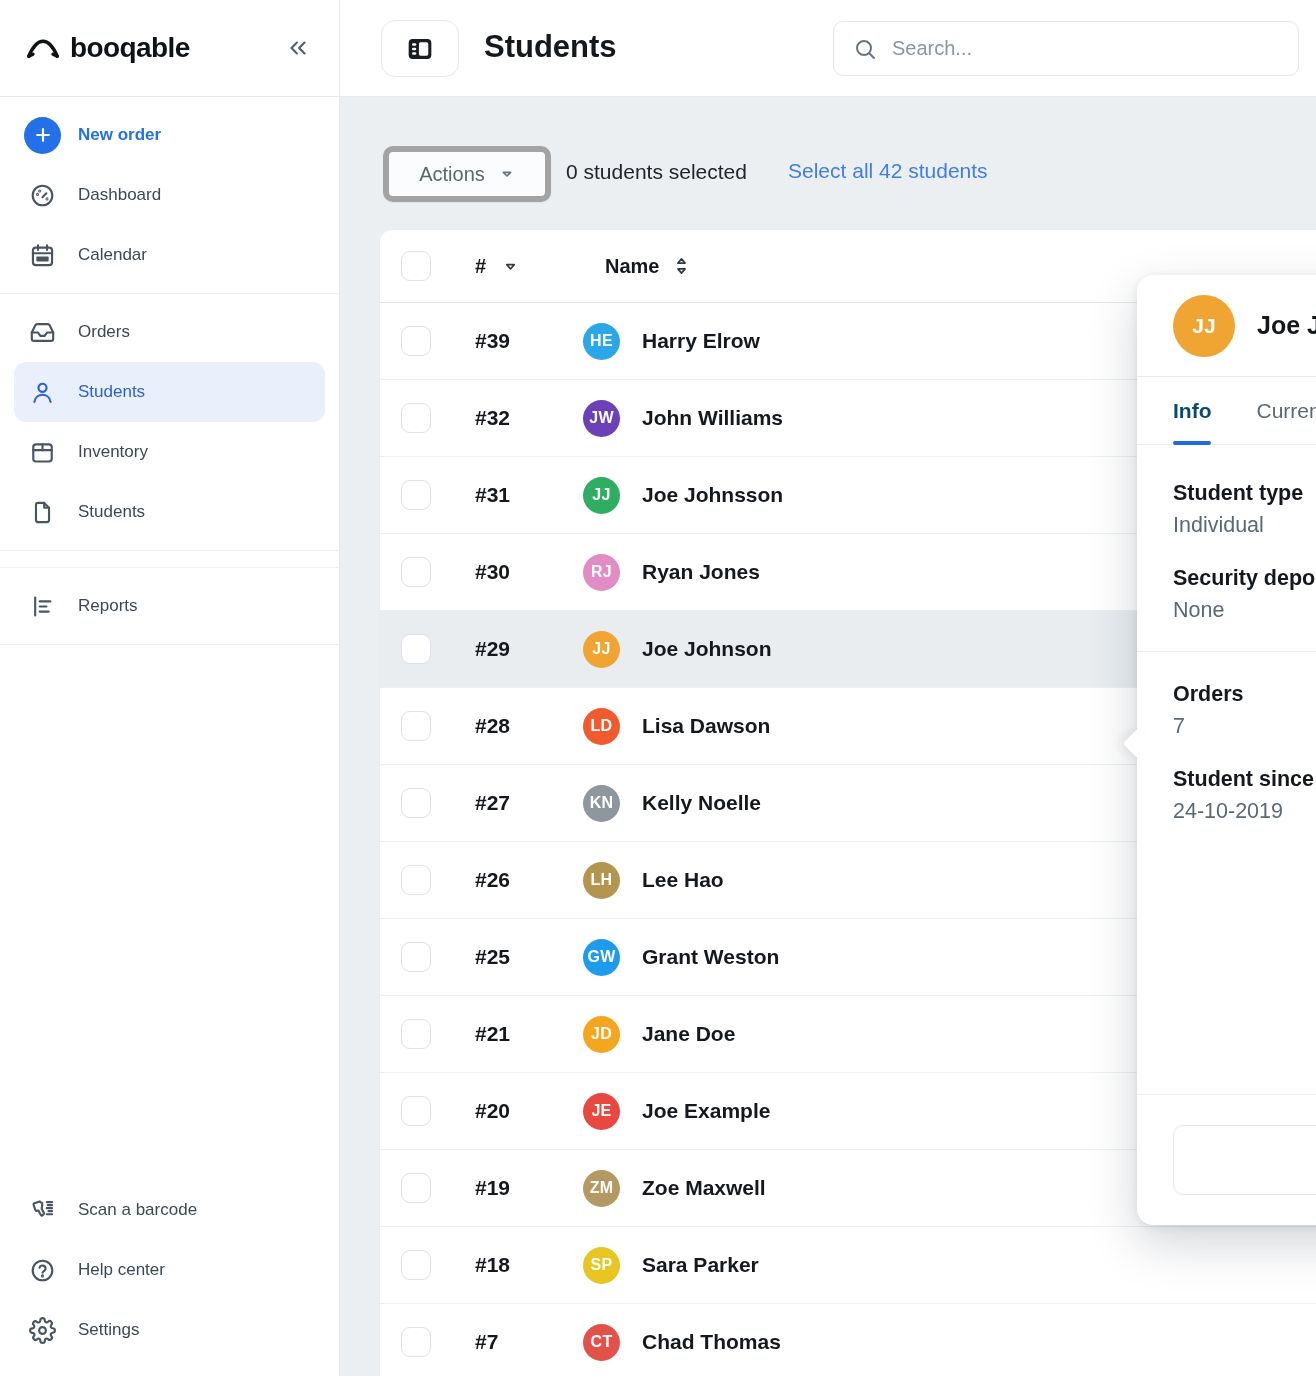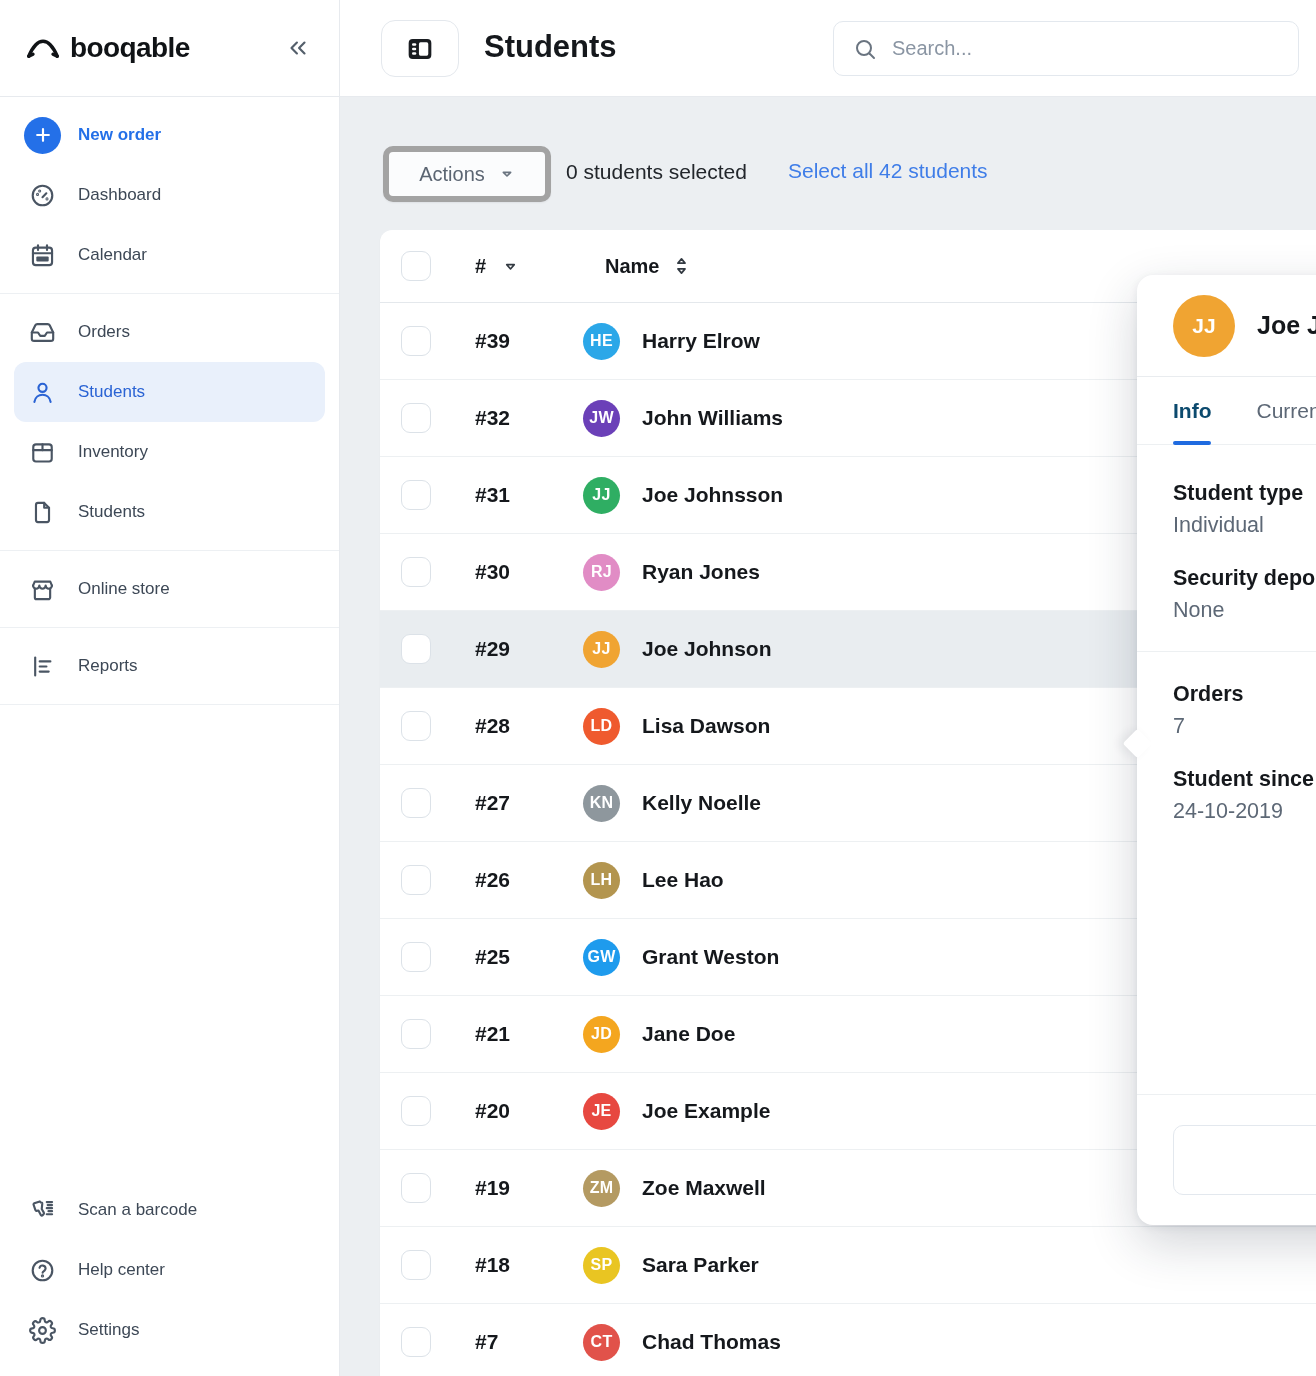"Online store" div.nav-item { html: <div> <span> <svg> <path></path> <path></path> <path></path> </svg> </span> <span>Online store</span> </div> -> none }
